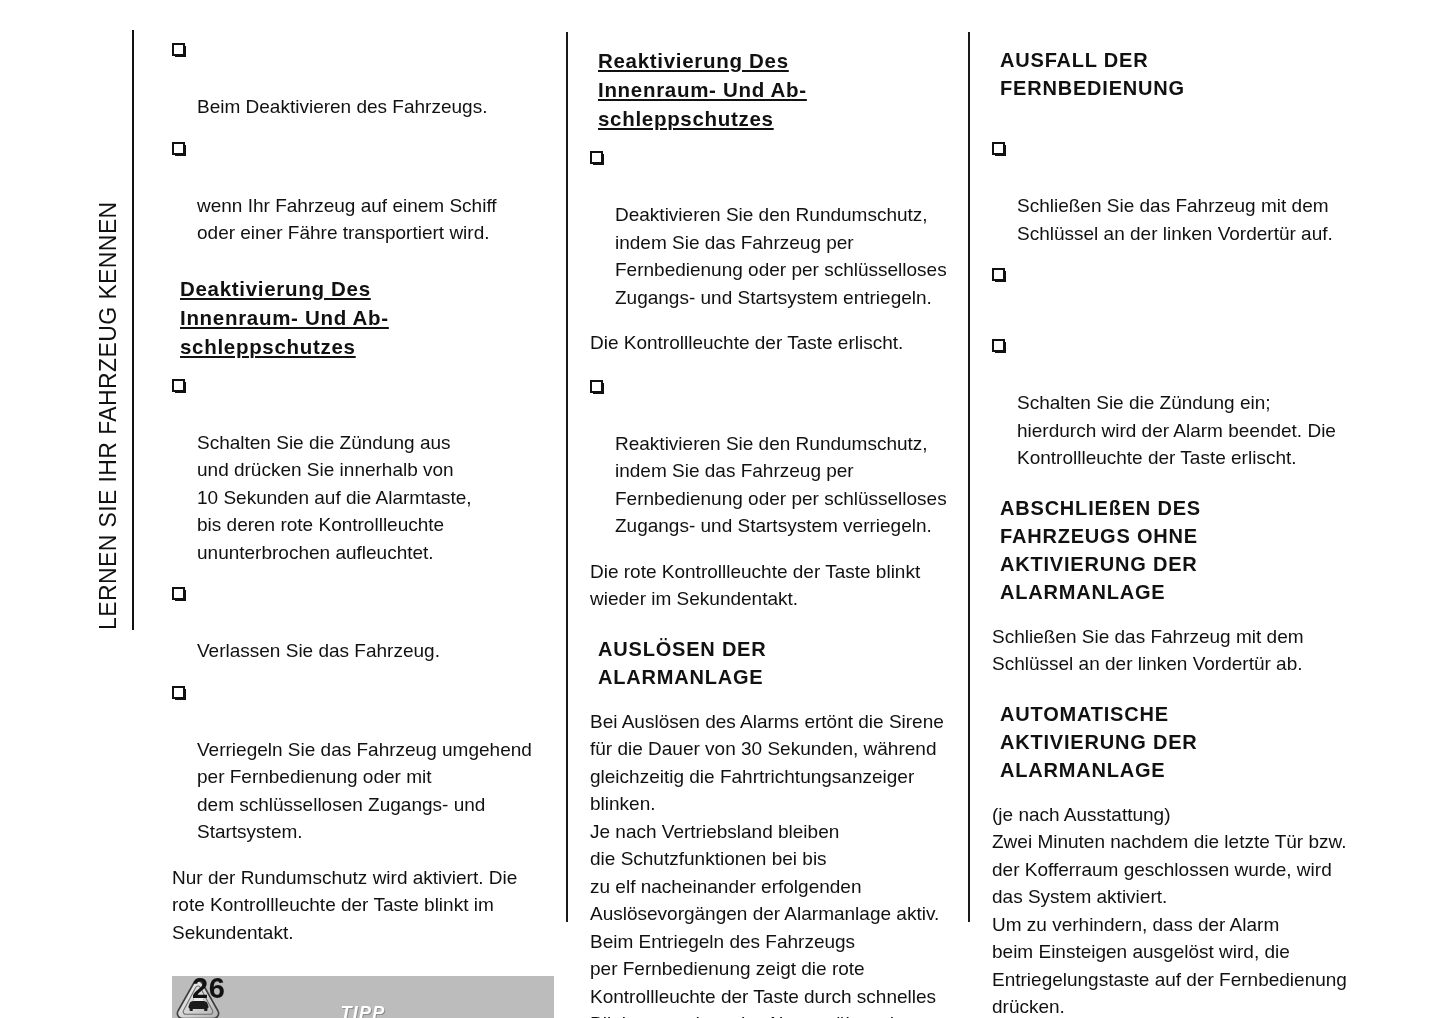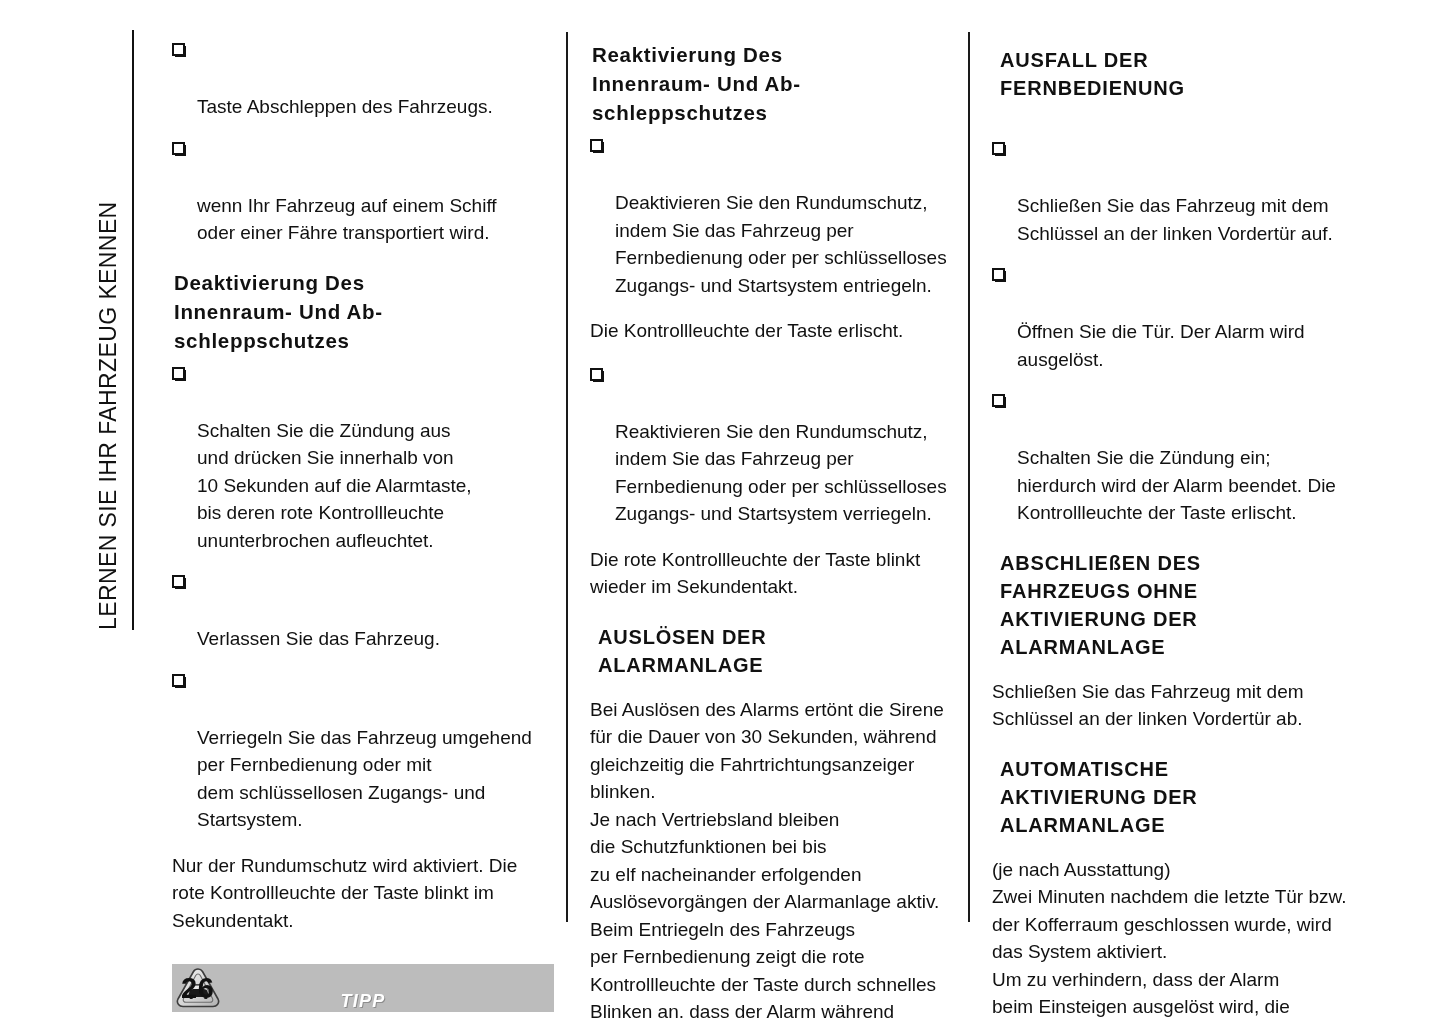"Reaktivierung Des" h2.head-title { margin: 2px -> 8px; text-decoration: none -> underline }
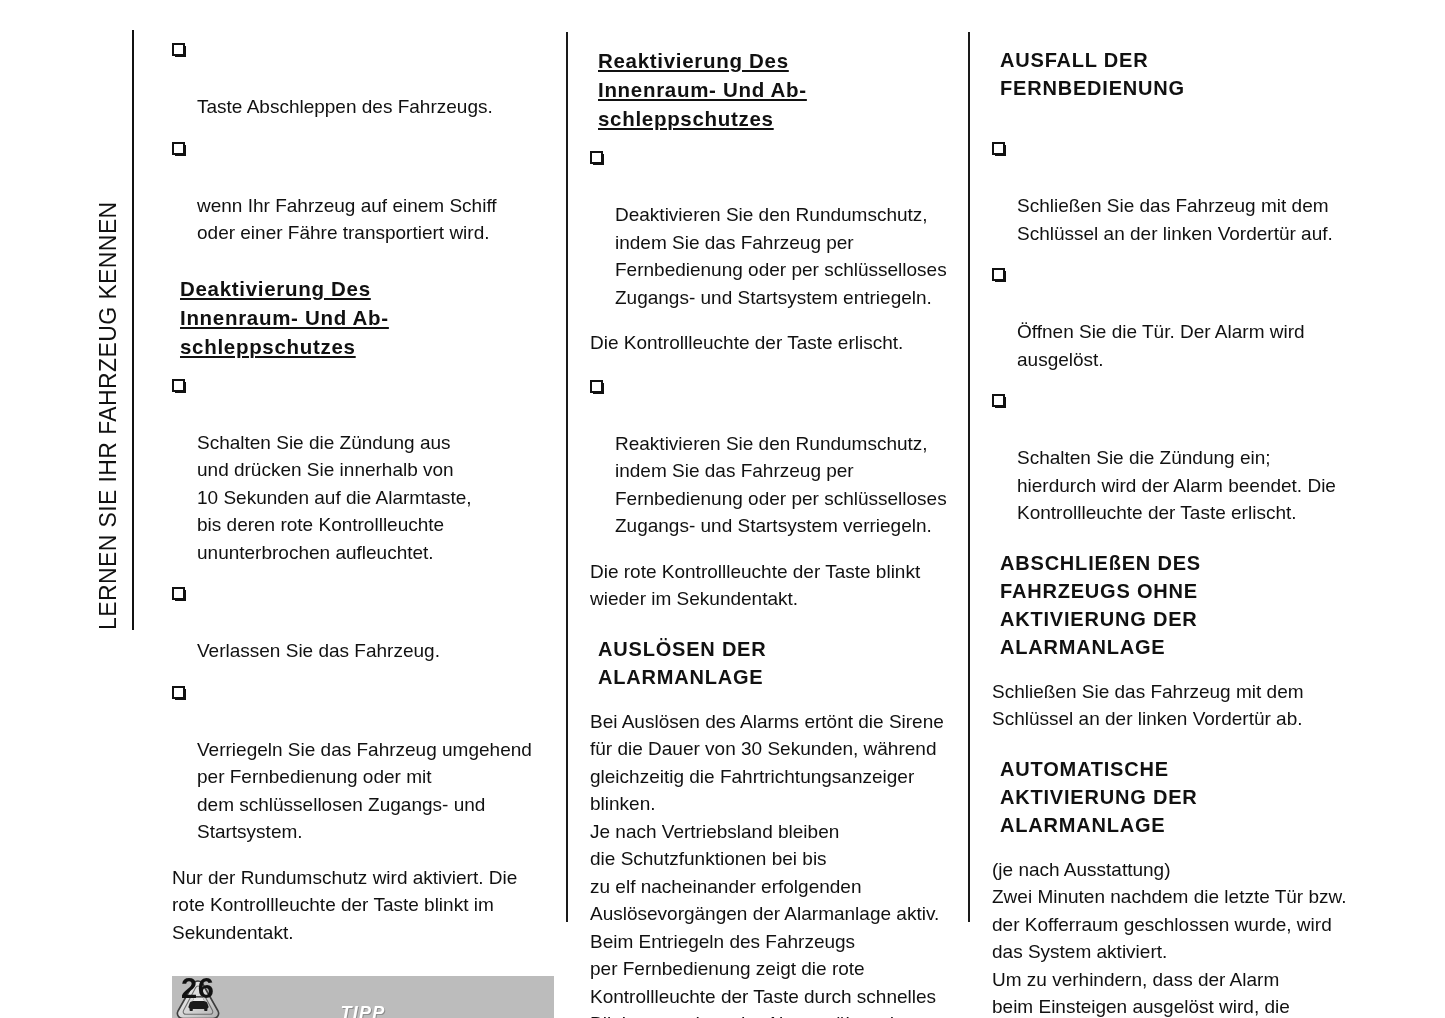"Taste Abschleppen des Fahrzeugs." span { text: Taste Abschleppen -> Beim Deaktivieren }
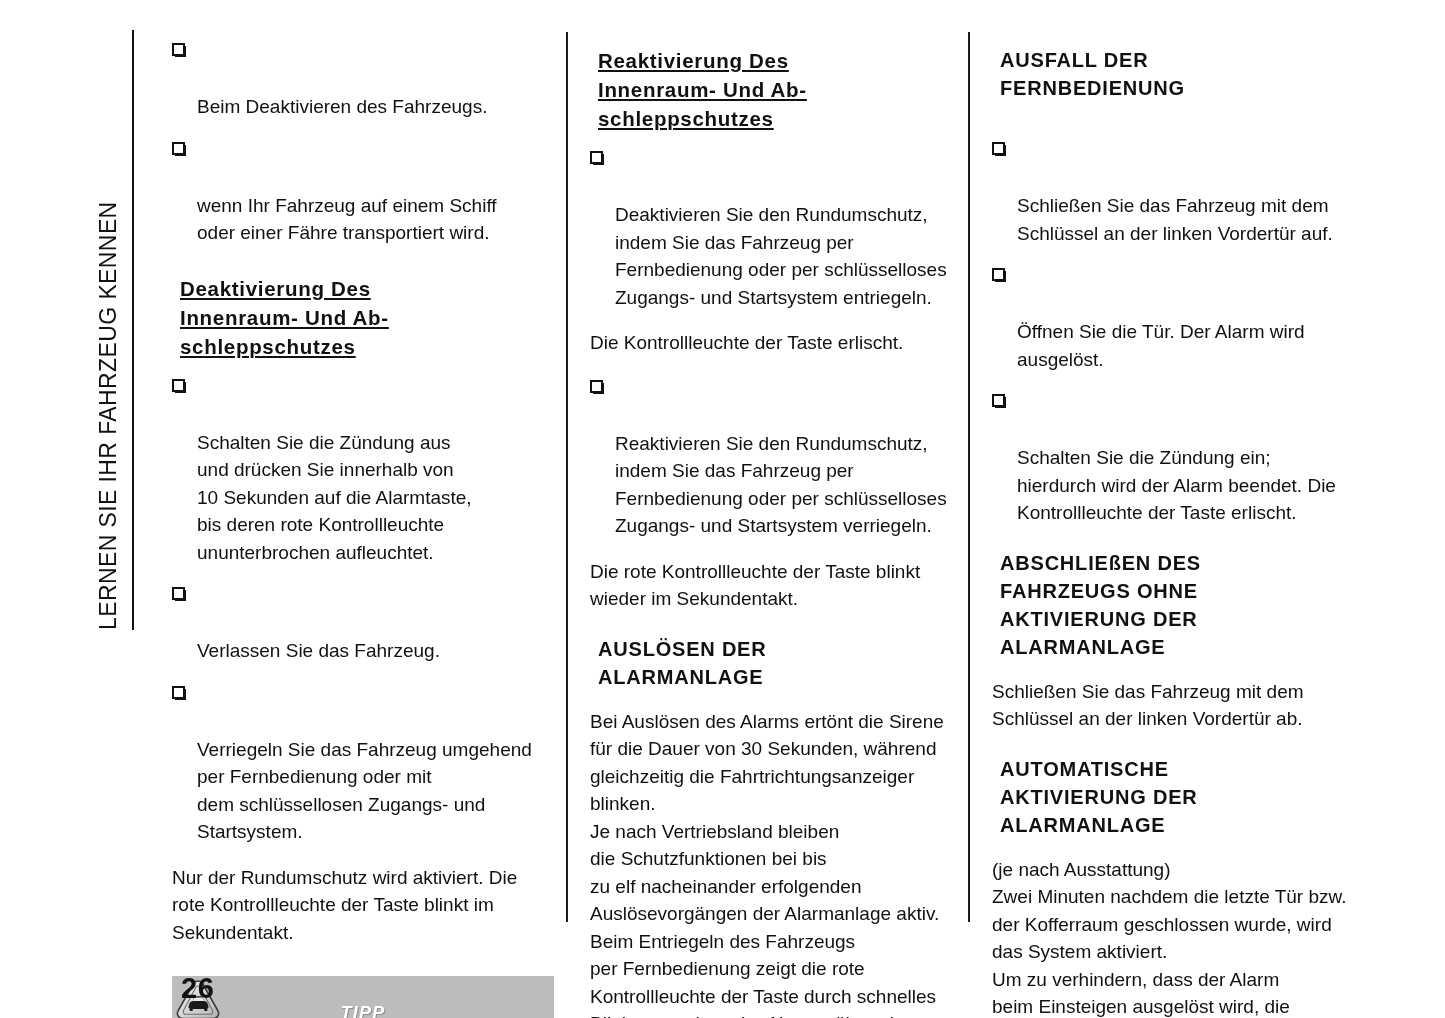"Öffnen Sie die Tür. Der" span { html: <span>Öffnen Sie die Tür. Der Alarm wird ausgelöst.</span> -> none }
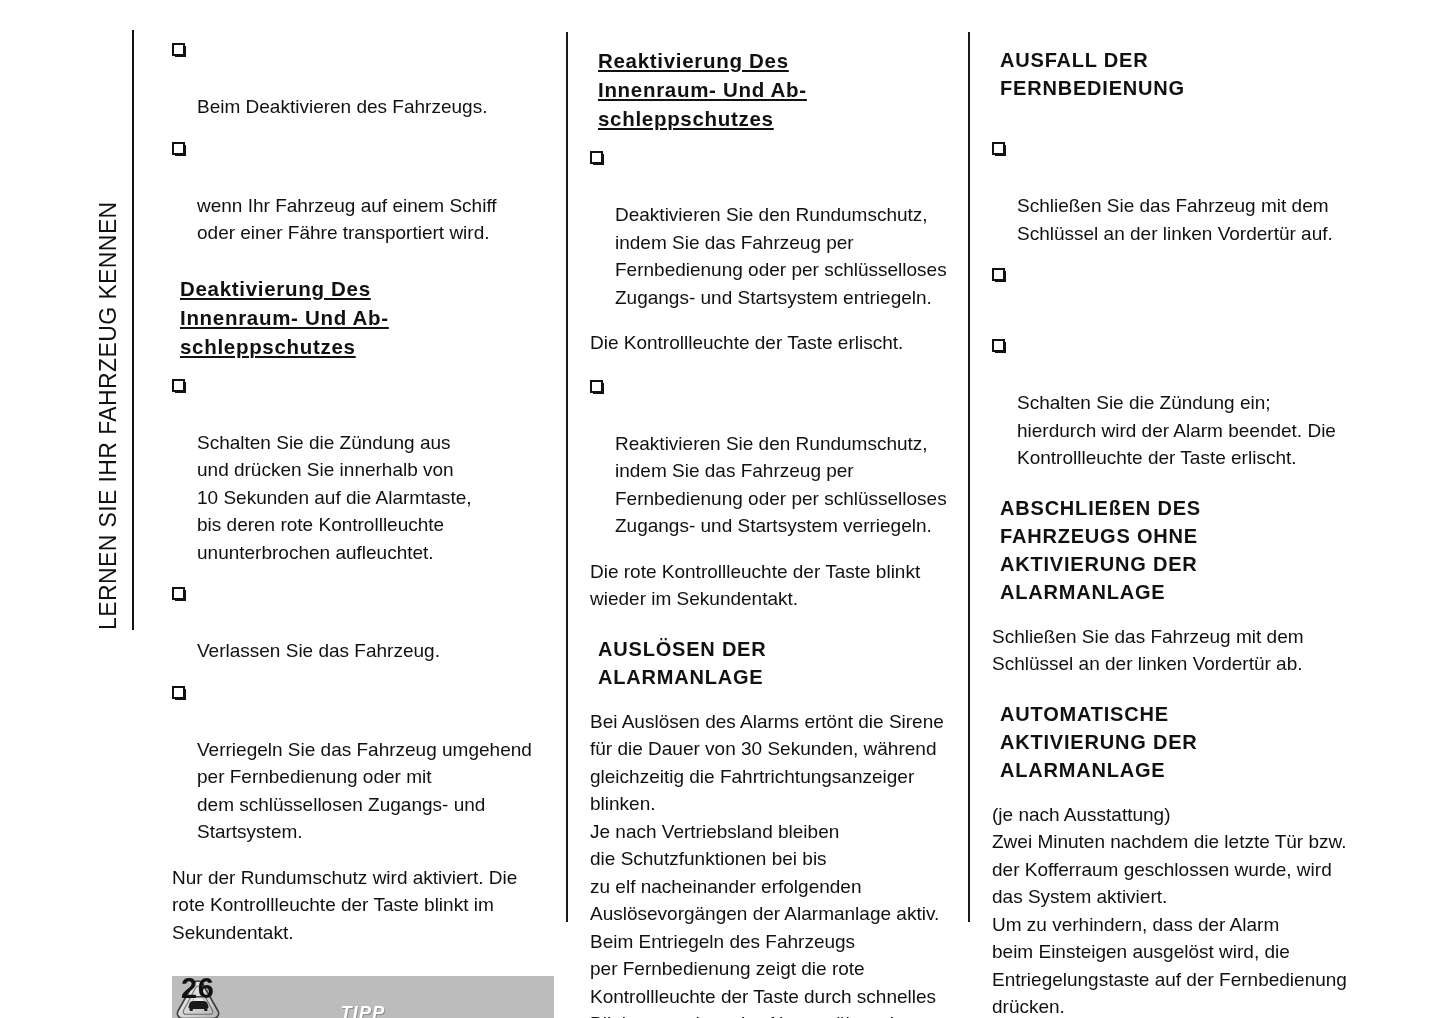"26" .page-number { left: 181px -> 192px }
